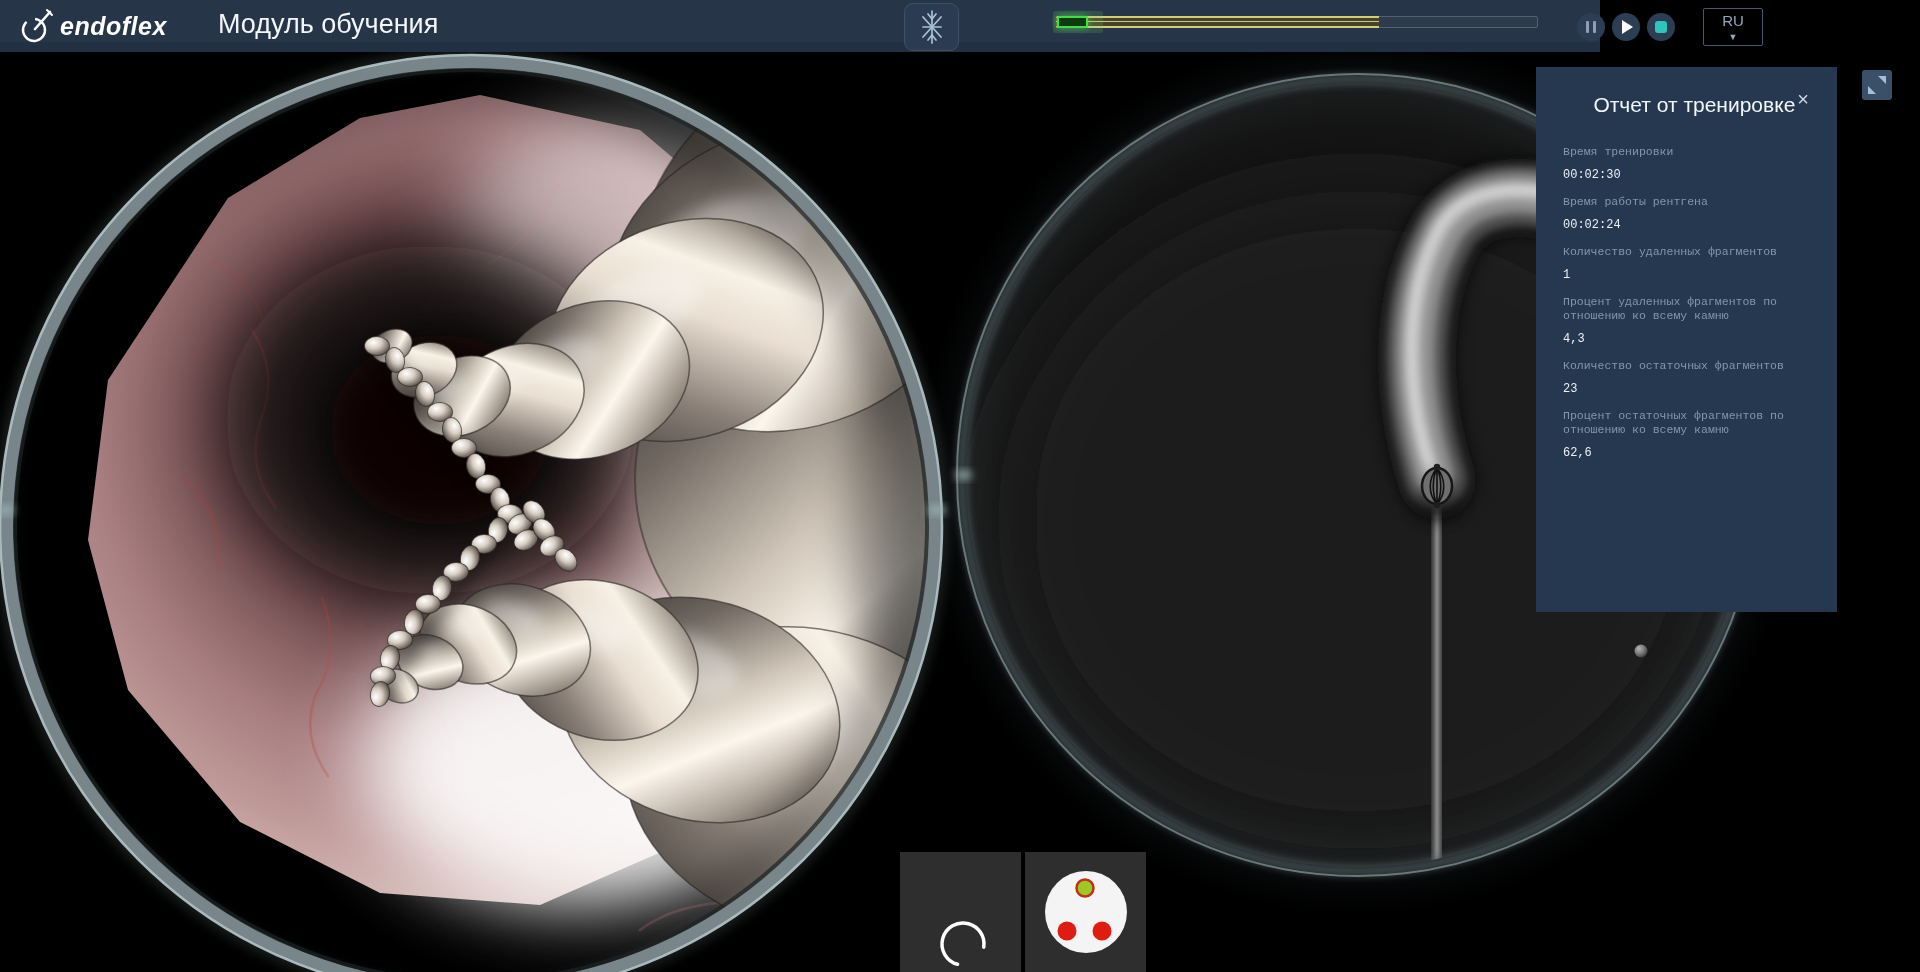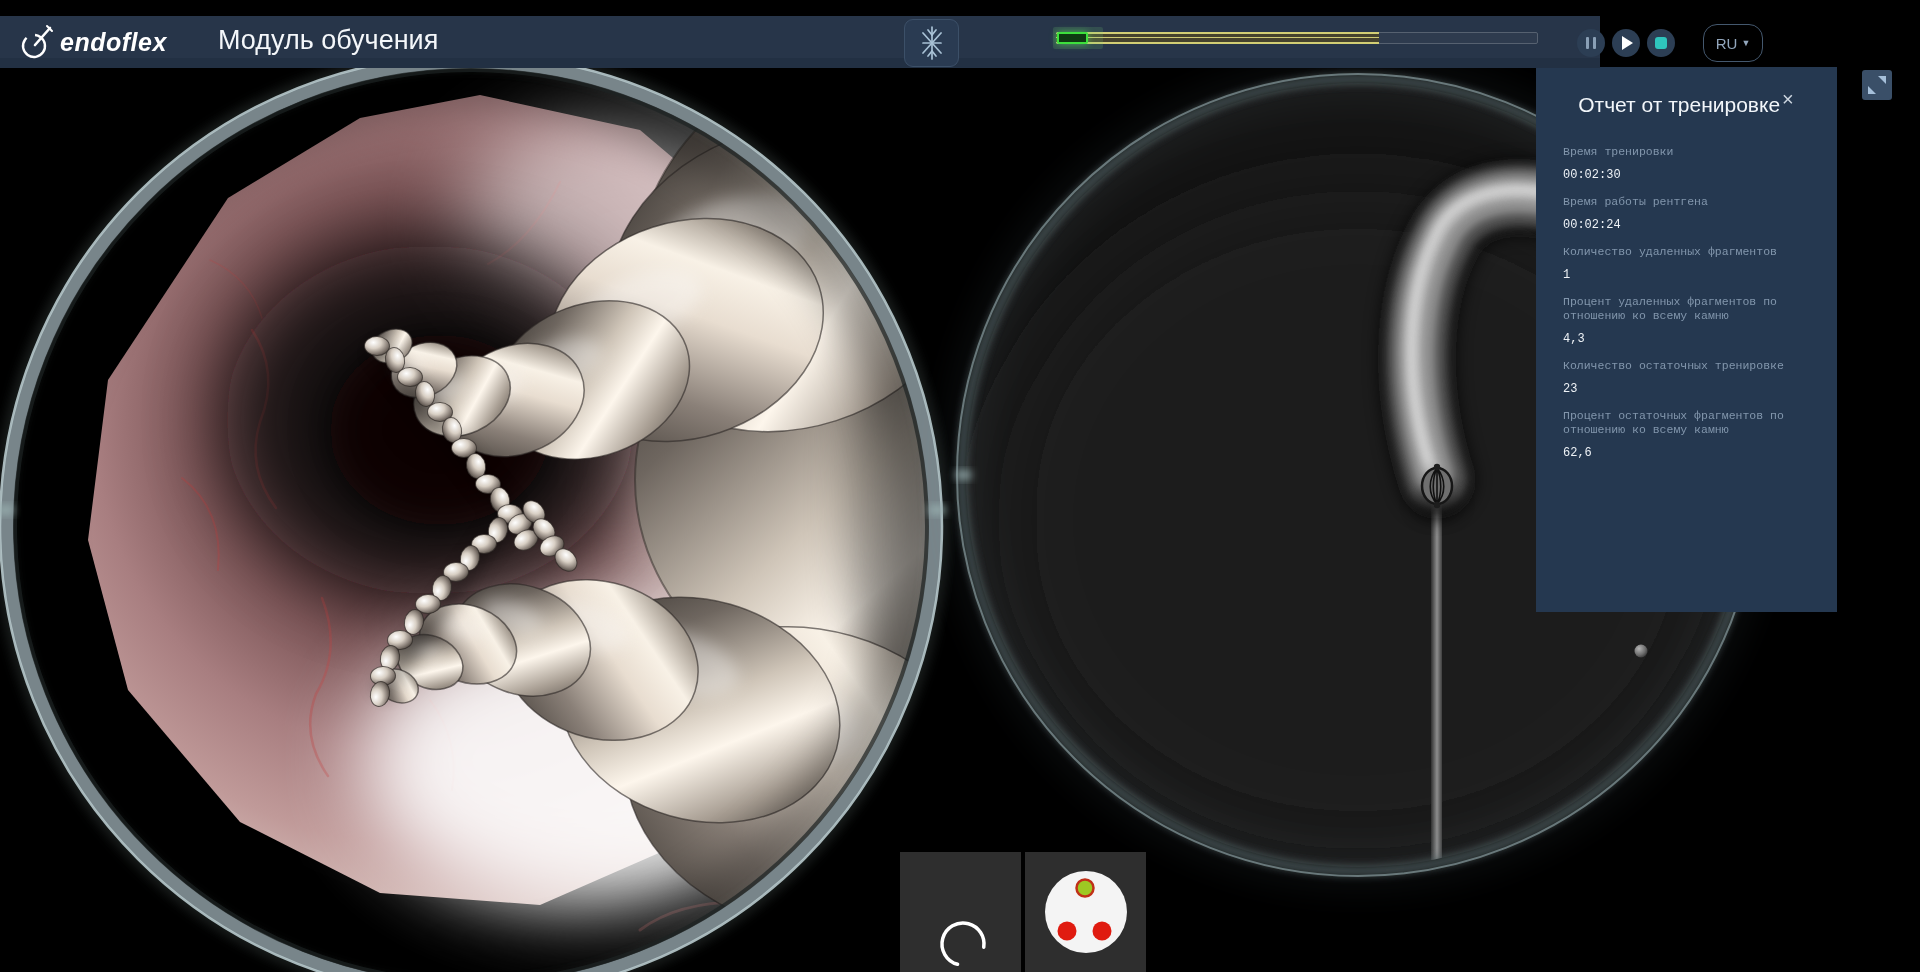"endoflex" #topbar { top: 16px -> 0 }
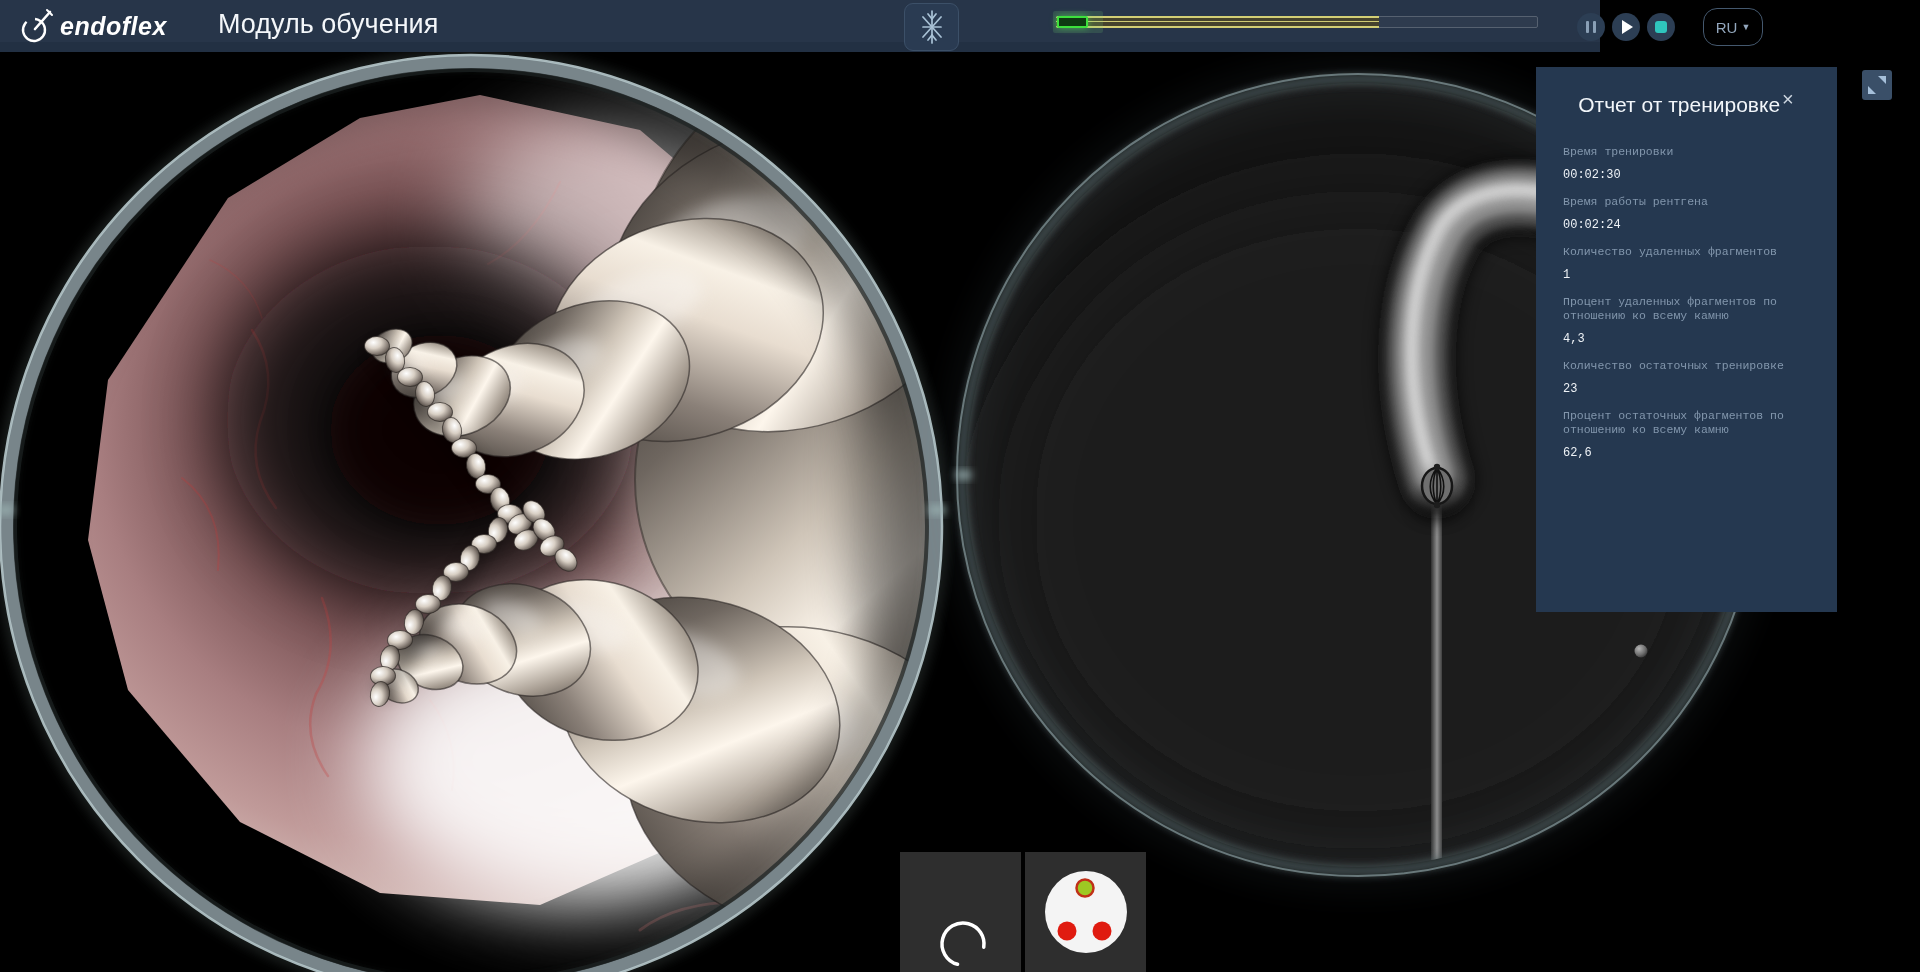"RU" #lang { border-radius: 14px -> 2px; flex-direction: none -> column }
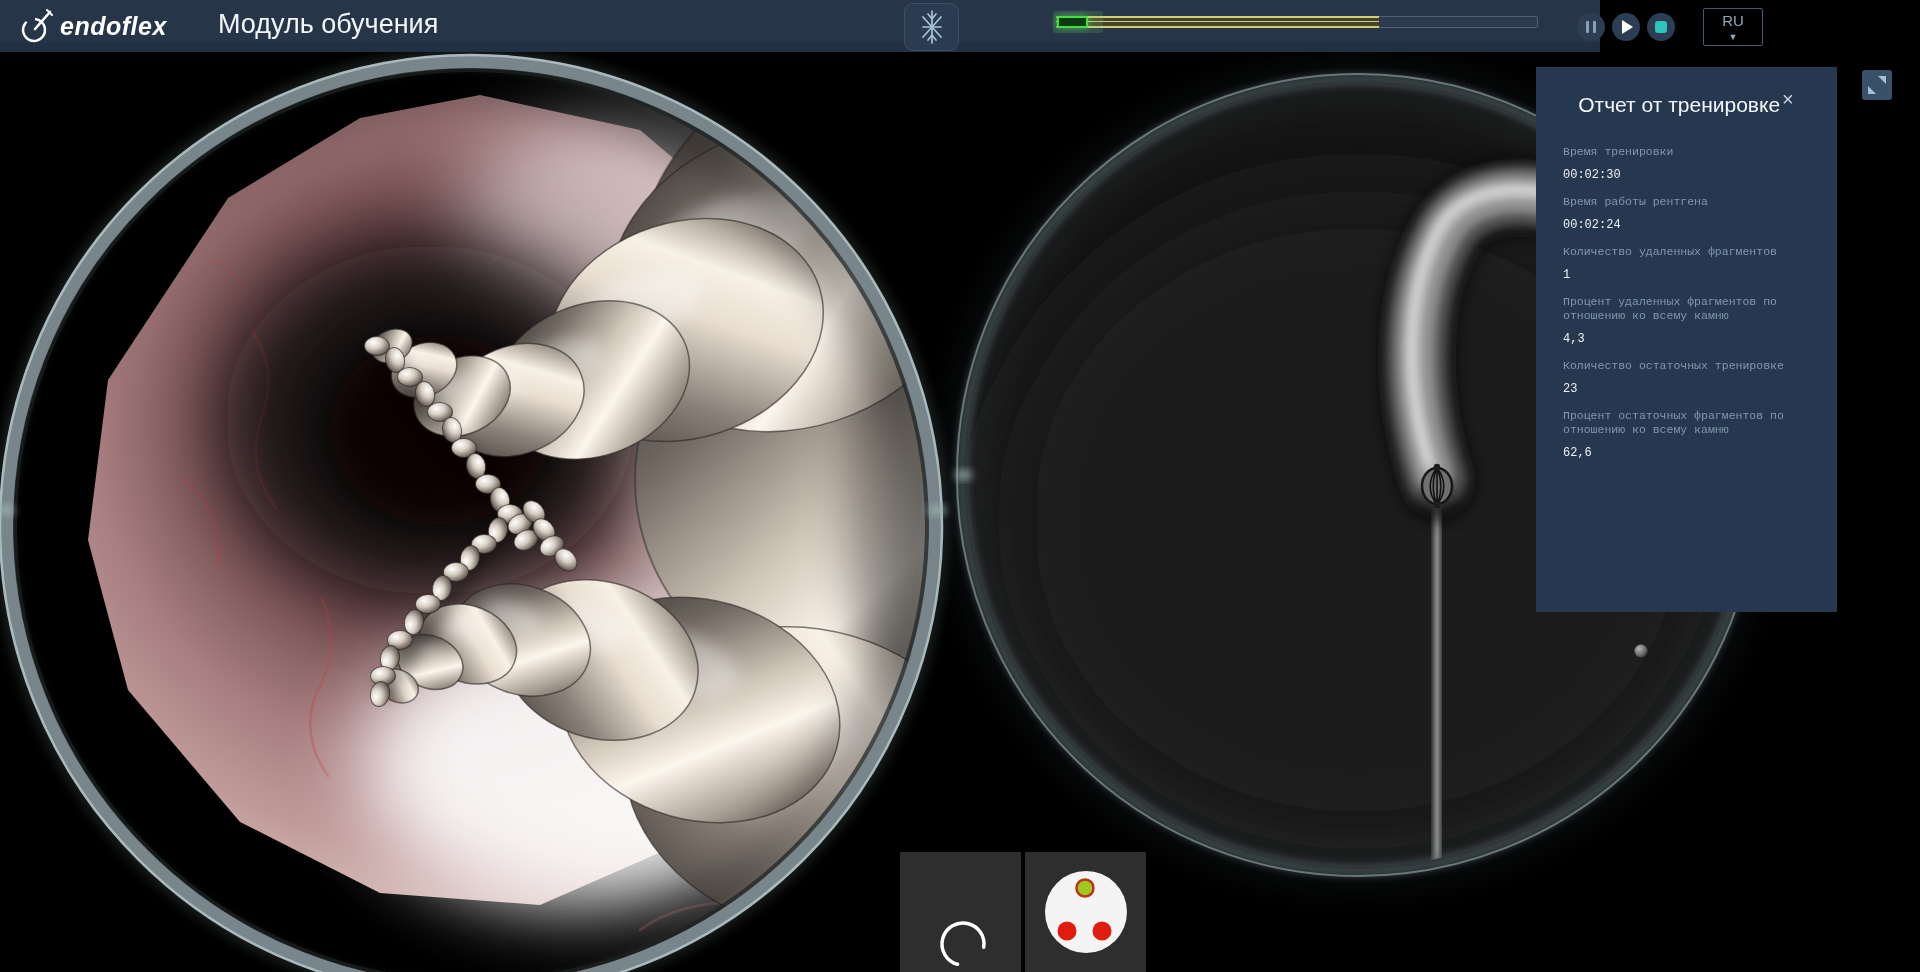"Отчет от тренировке" #report-header { justify-content: center -> flex-end }
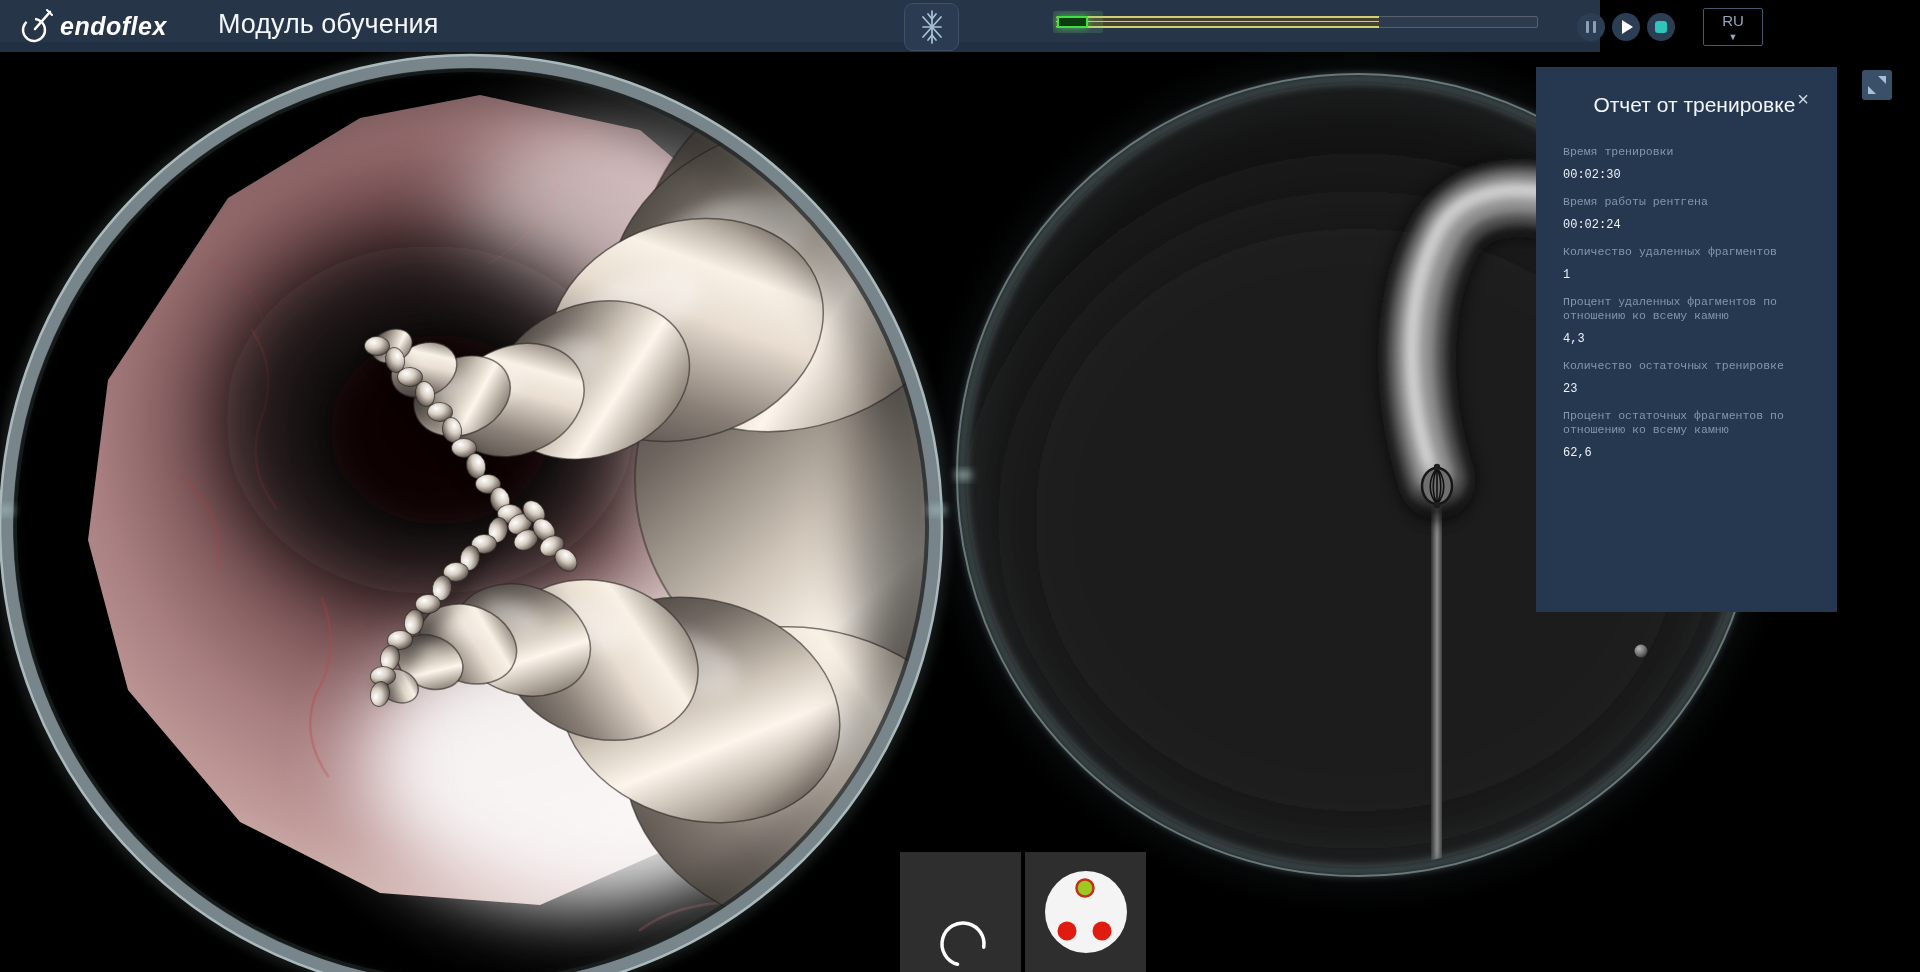"Количество остаточных тренировке" div.report-label { text: тренировке -> фрагментов }
